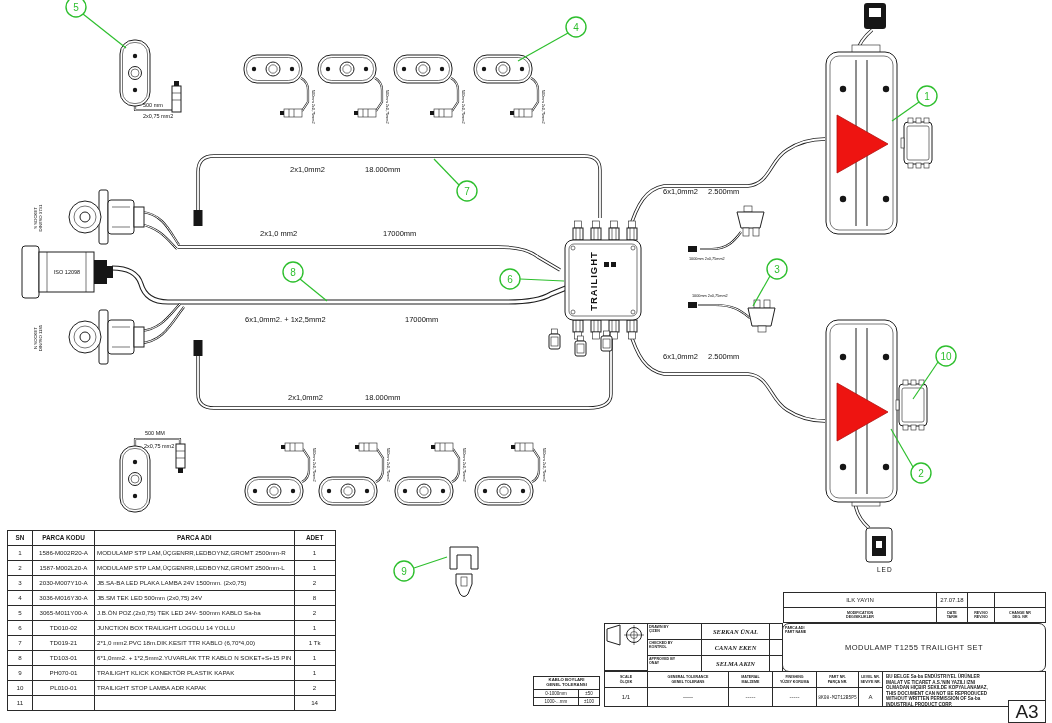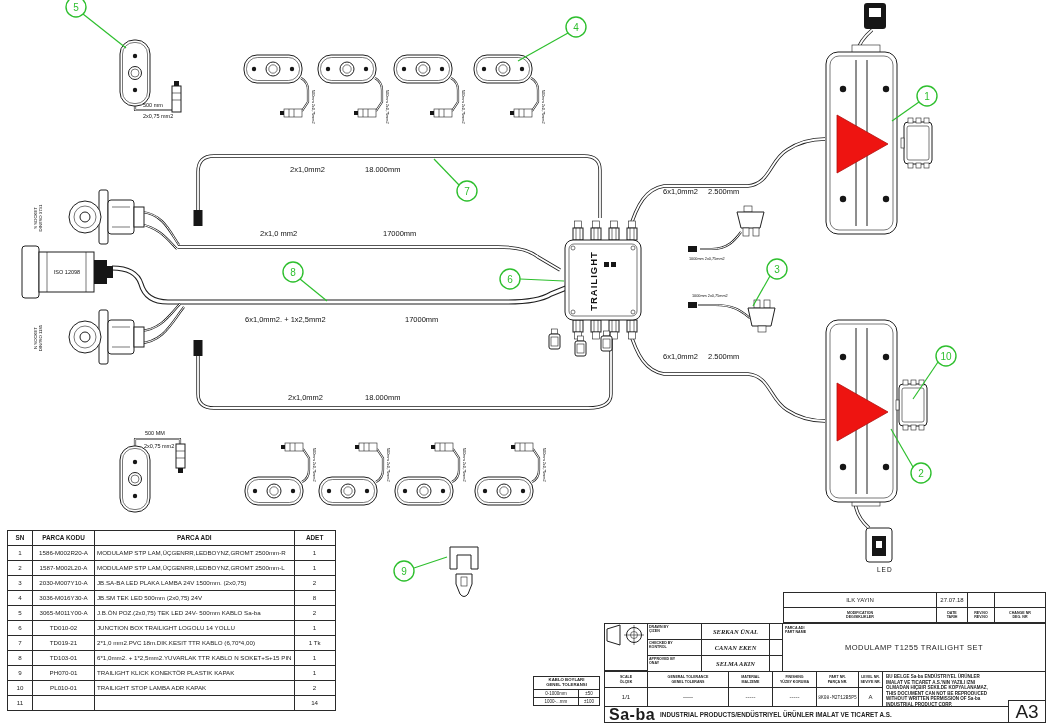"MODULAMP T1255 TRAILIGHT SET" div.cell { border-radius: none -> 7px }
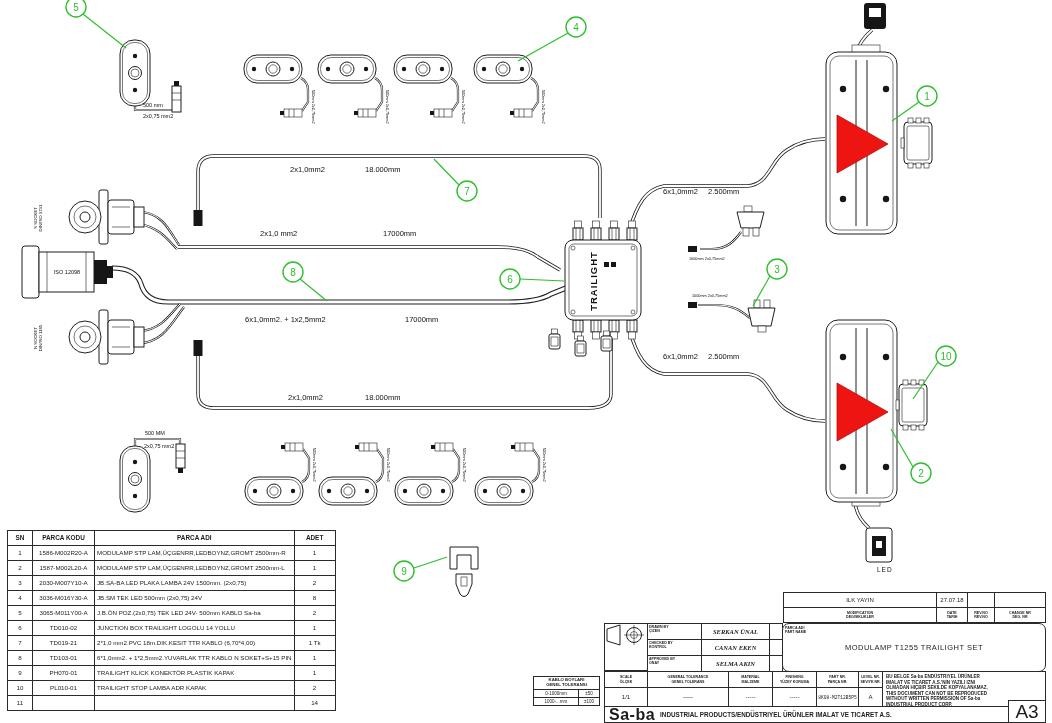"Sa-ba" div.cell { html: <div> <span>Sa-ba</span> <span>INDUSTRIAL PRODUCTS/ENDÜSTRIYEL ÜRÜNLER IMALAT VE TICARET A.S.</span> </div> -> none }
